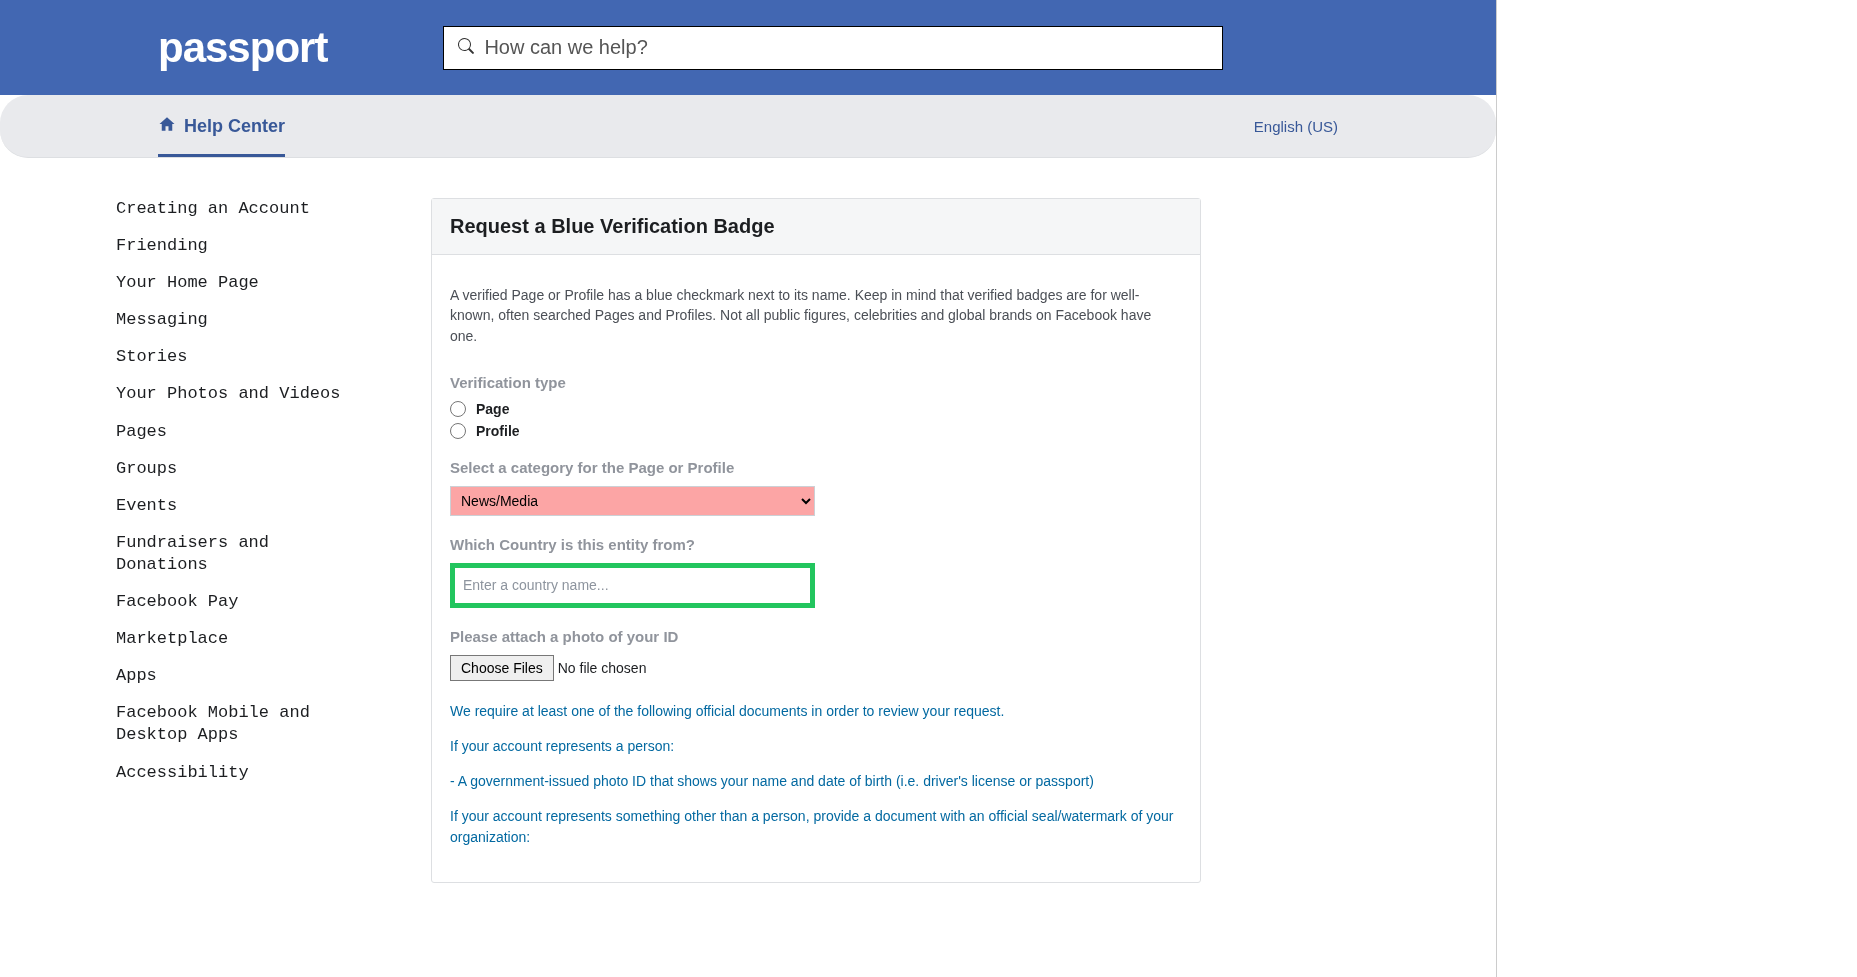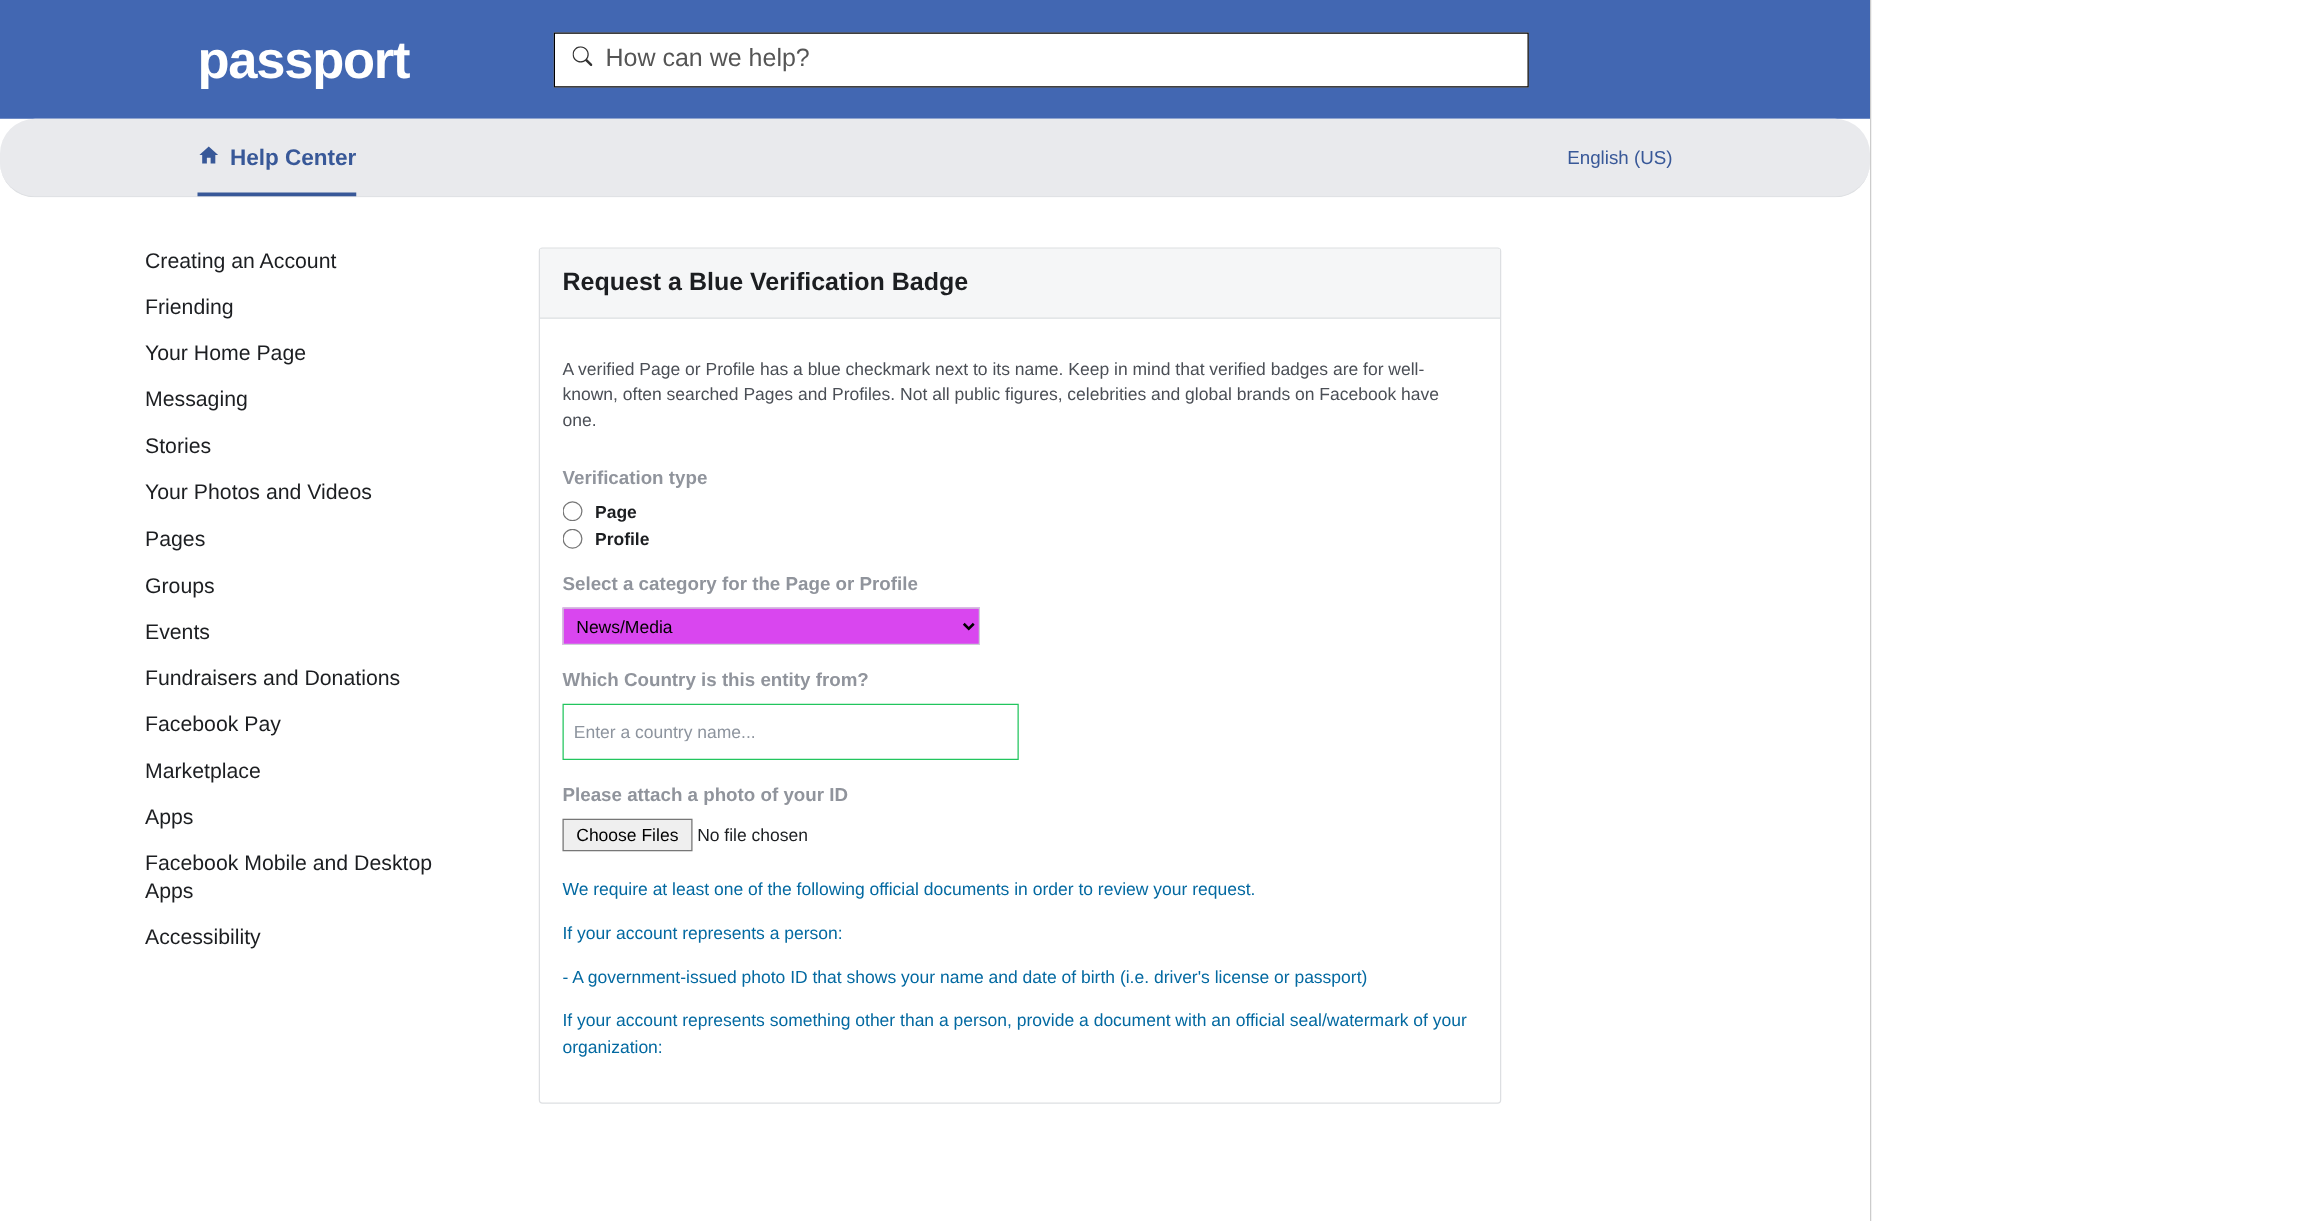"Creating an Account" .sidebar { font-family: none -> Liberation Mono, monospace }
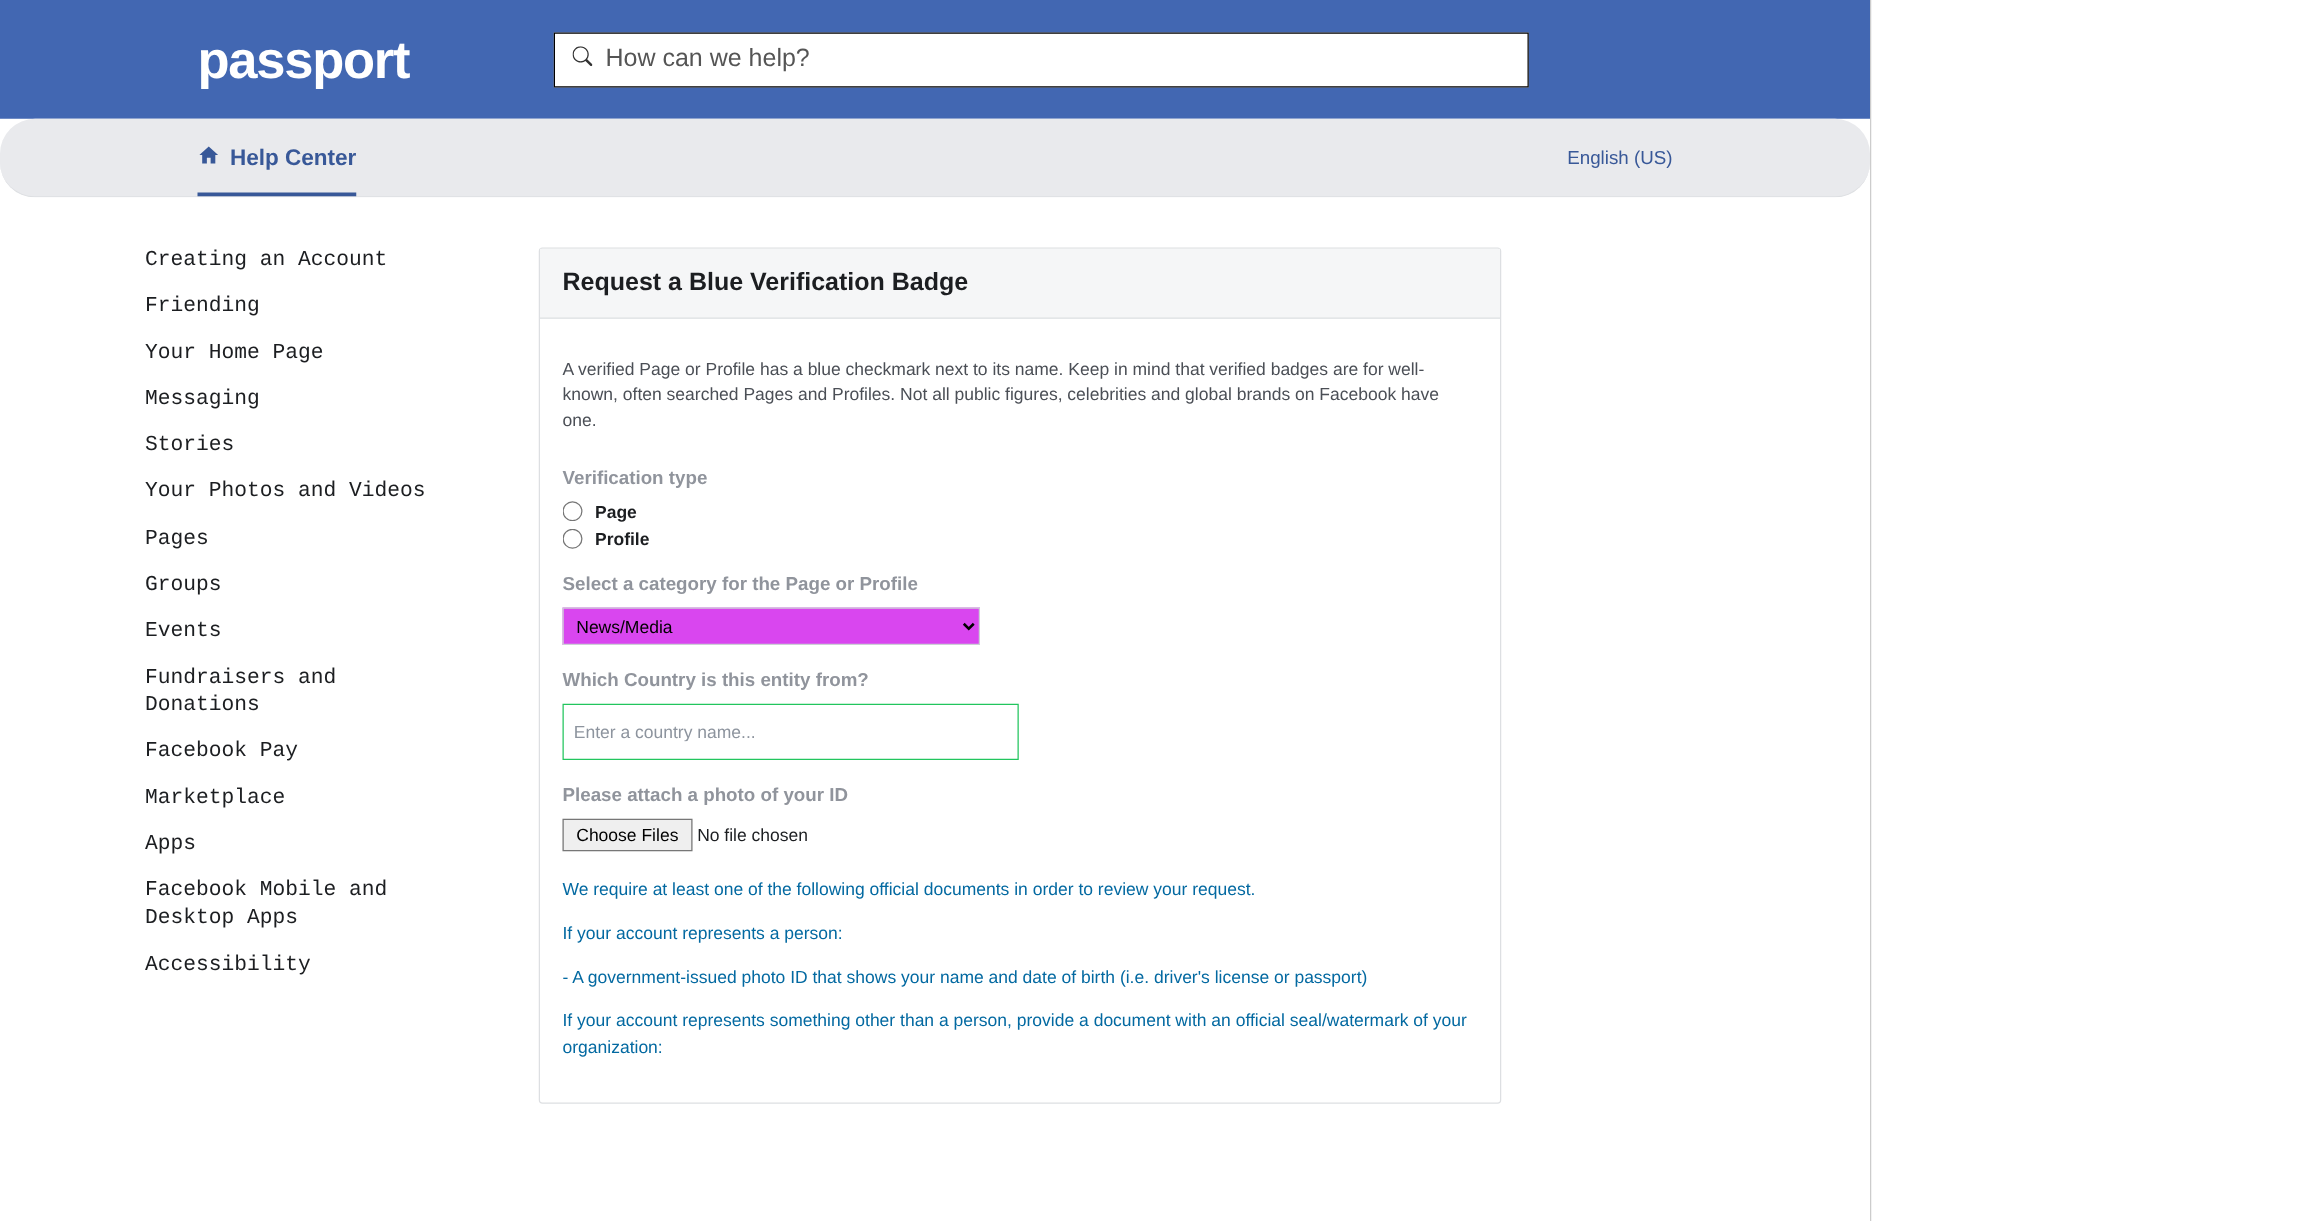"News/Media" .select-box { background: #d946ef -> #fca5a5; width: 334px -> 365px }
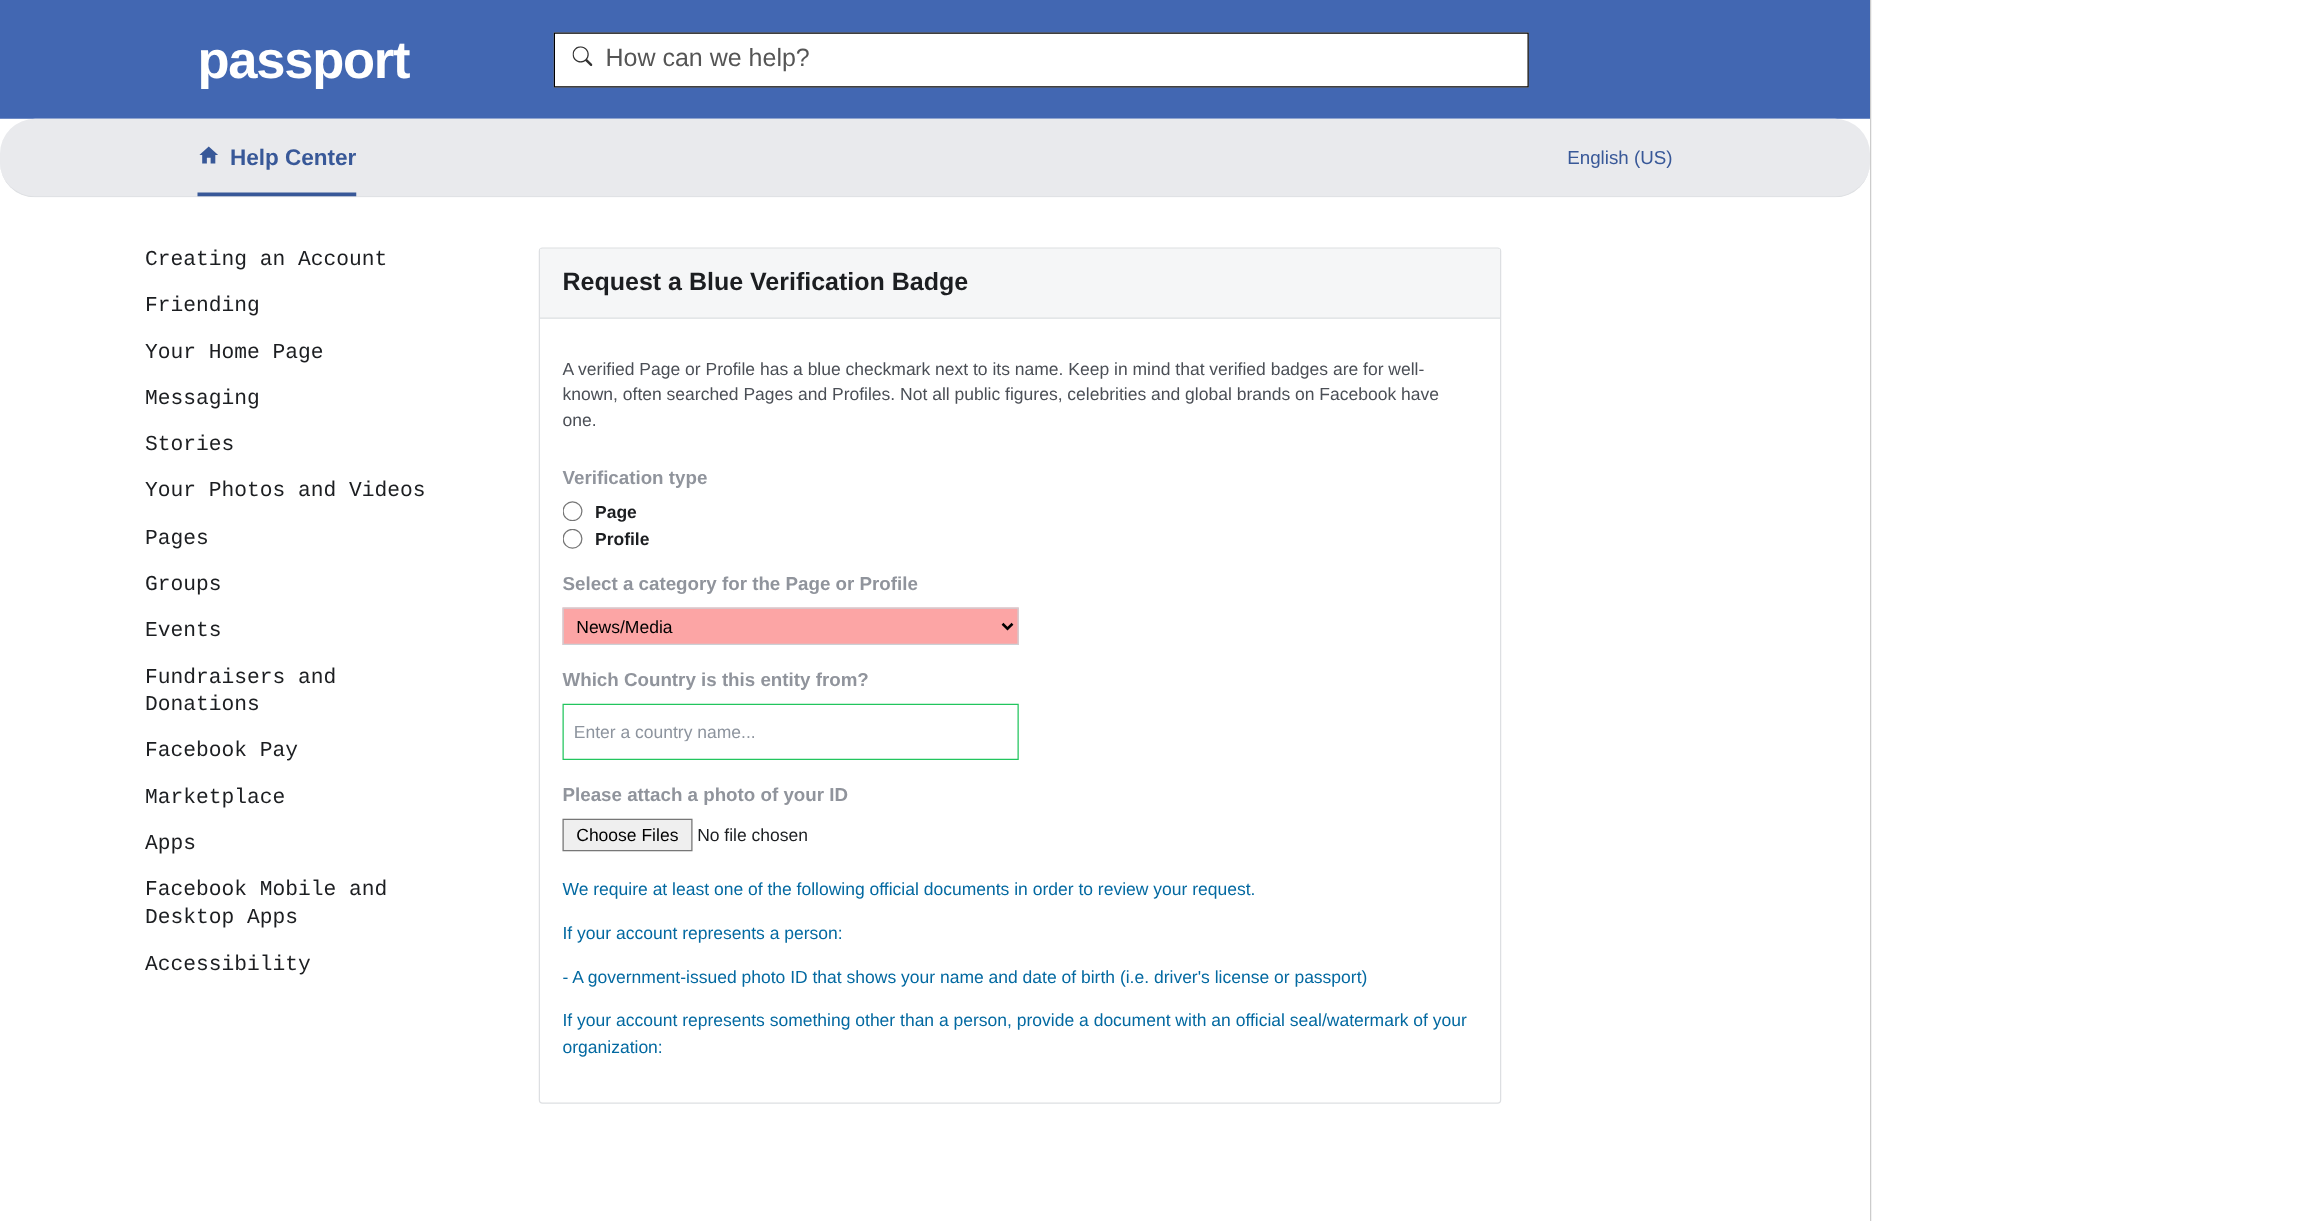"Enter a country name..." .text-input { border: 1px solid #22c55e -> 5px solid #22c55e }
